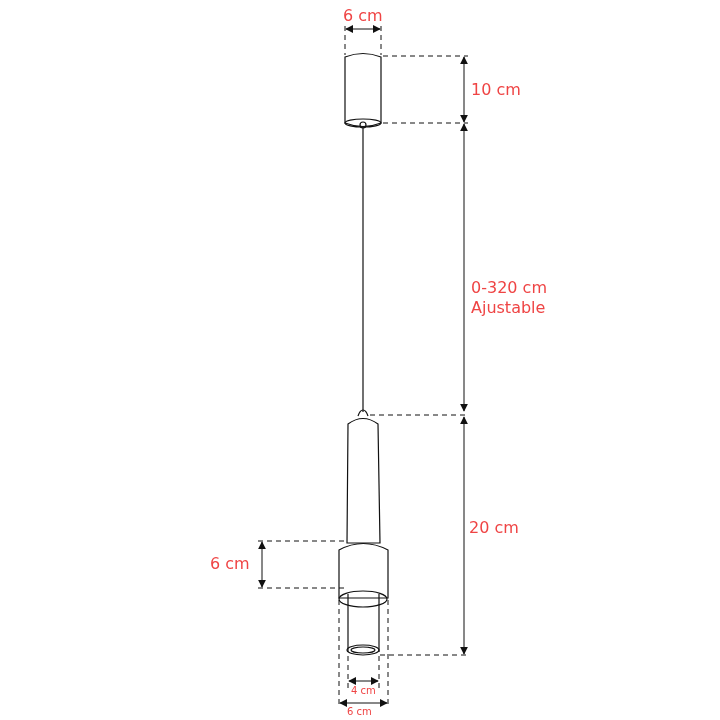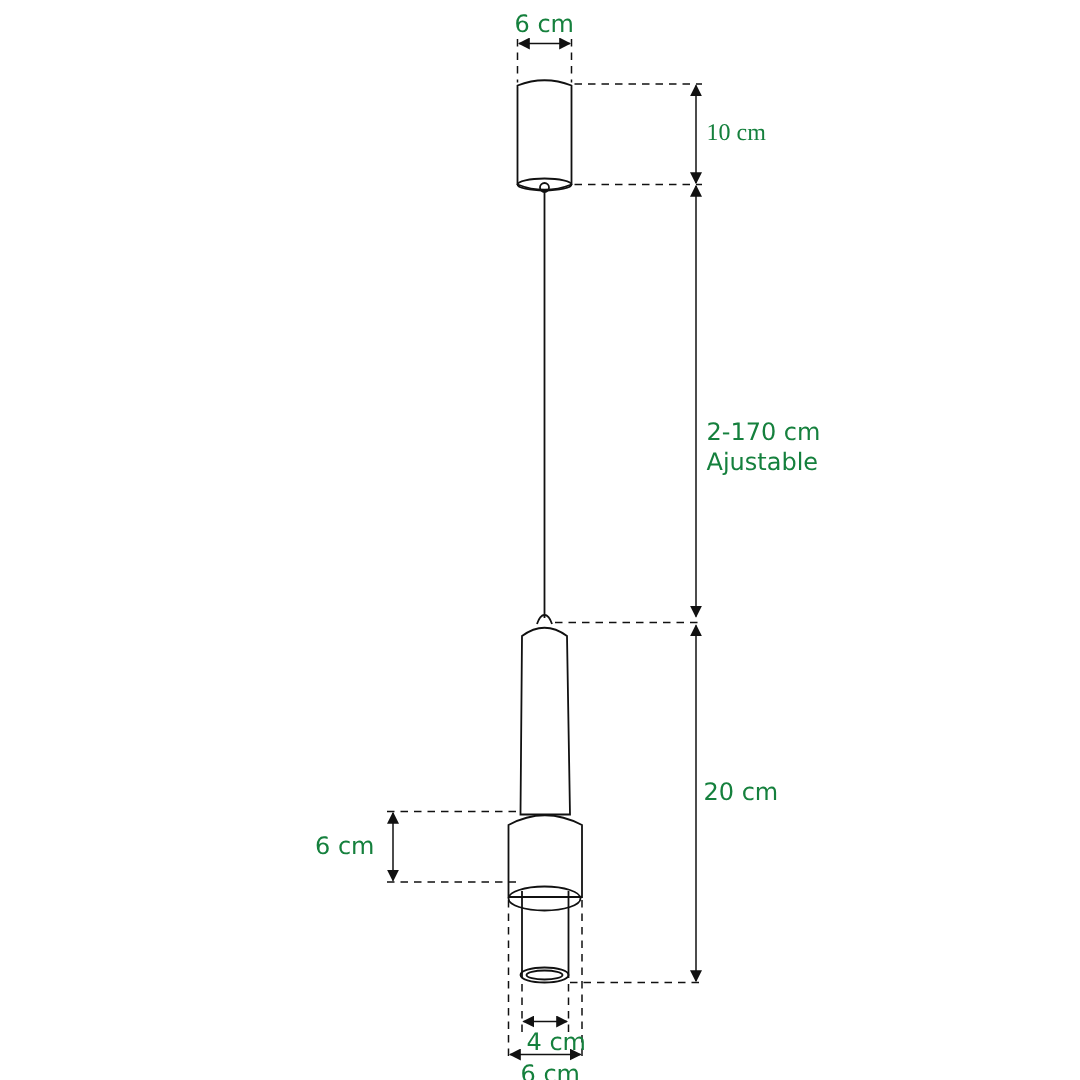"6 cm" .lbl { color: #15803d -> #ef4444 }
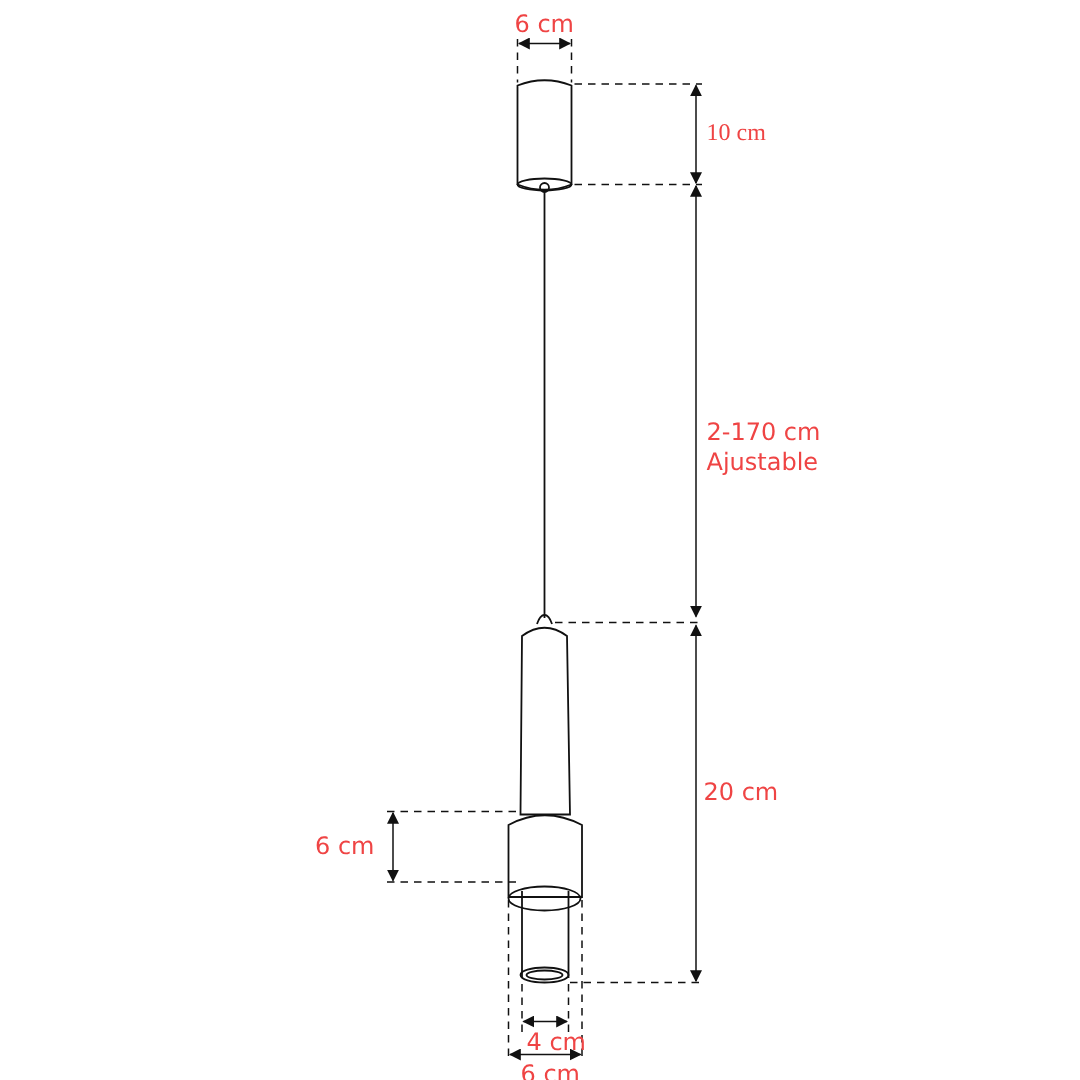"10 cm" div.lbl { font-family: Liberation Serif, serif -> none }
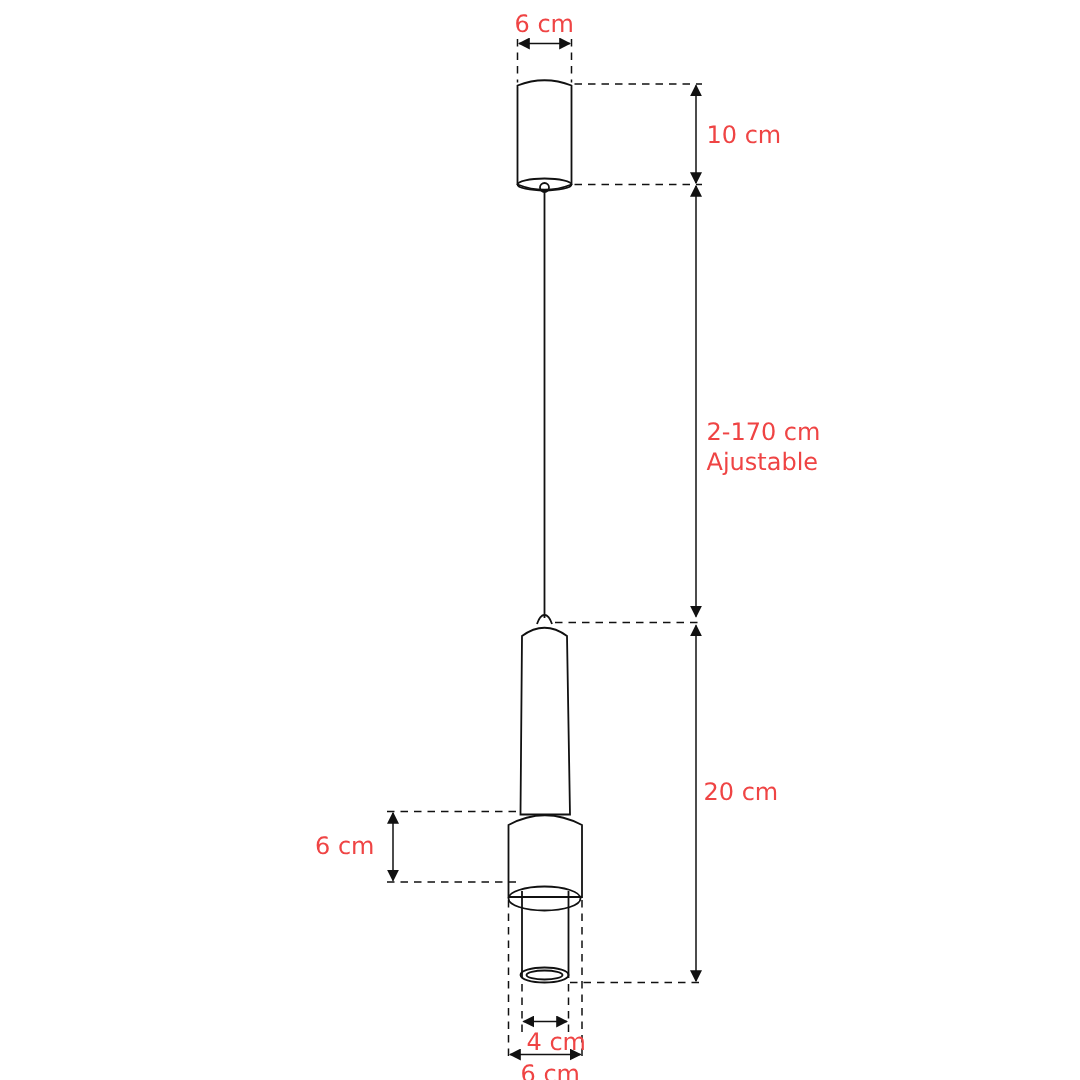"2-170 cm" div { text: 2-170 -> 0-320 }
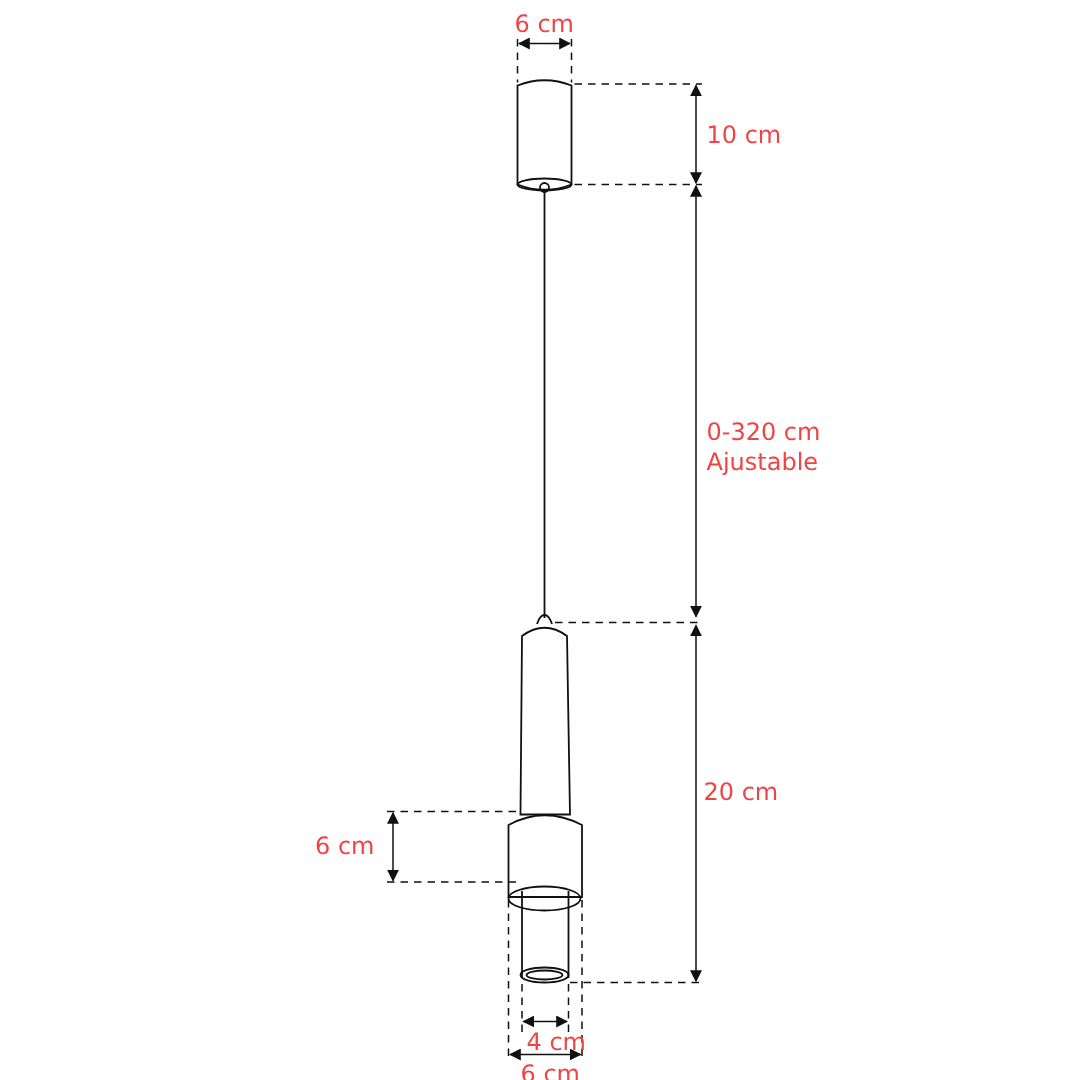"4 cm" .sm { font-size: 16px -> 10px }
